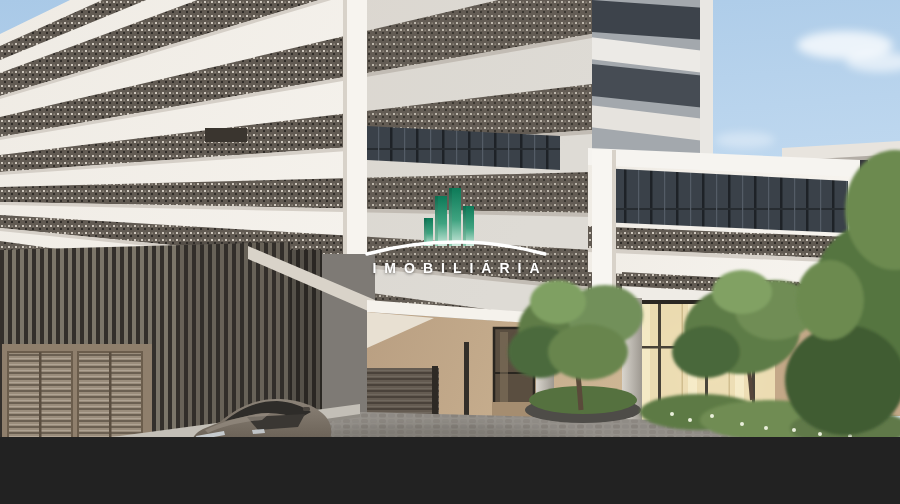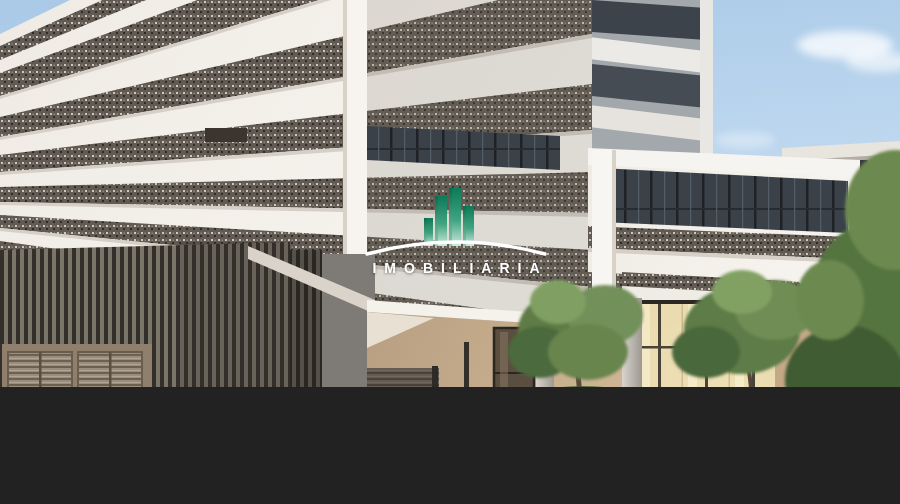"IMOBILIÁRIA" .stage { height: 387px -> 437px }
